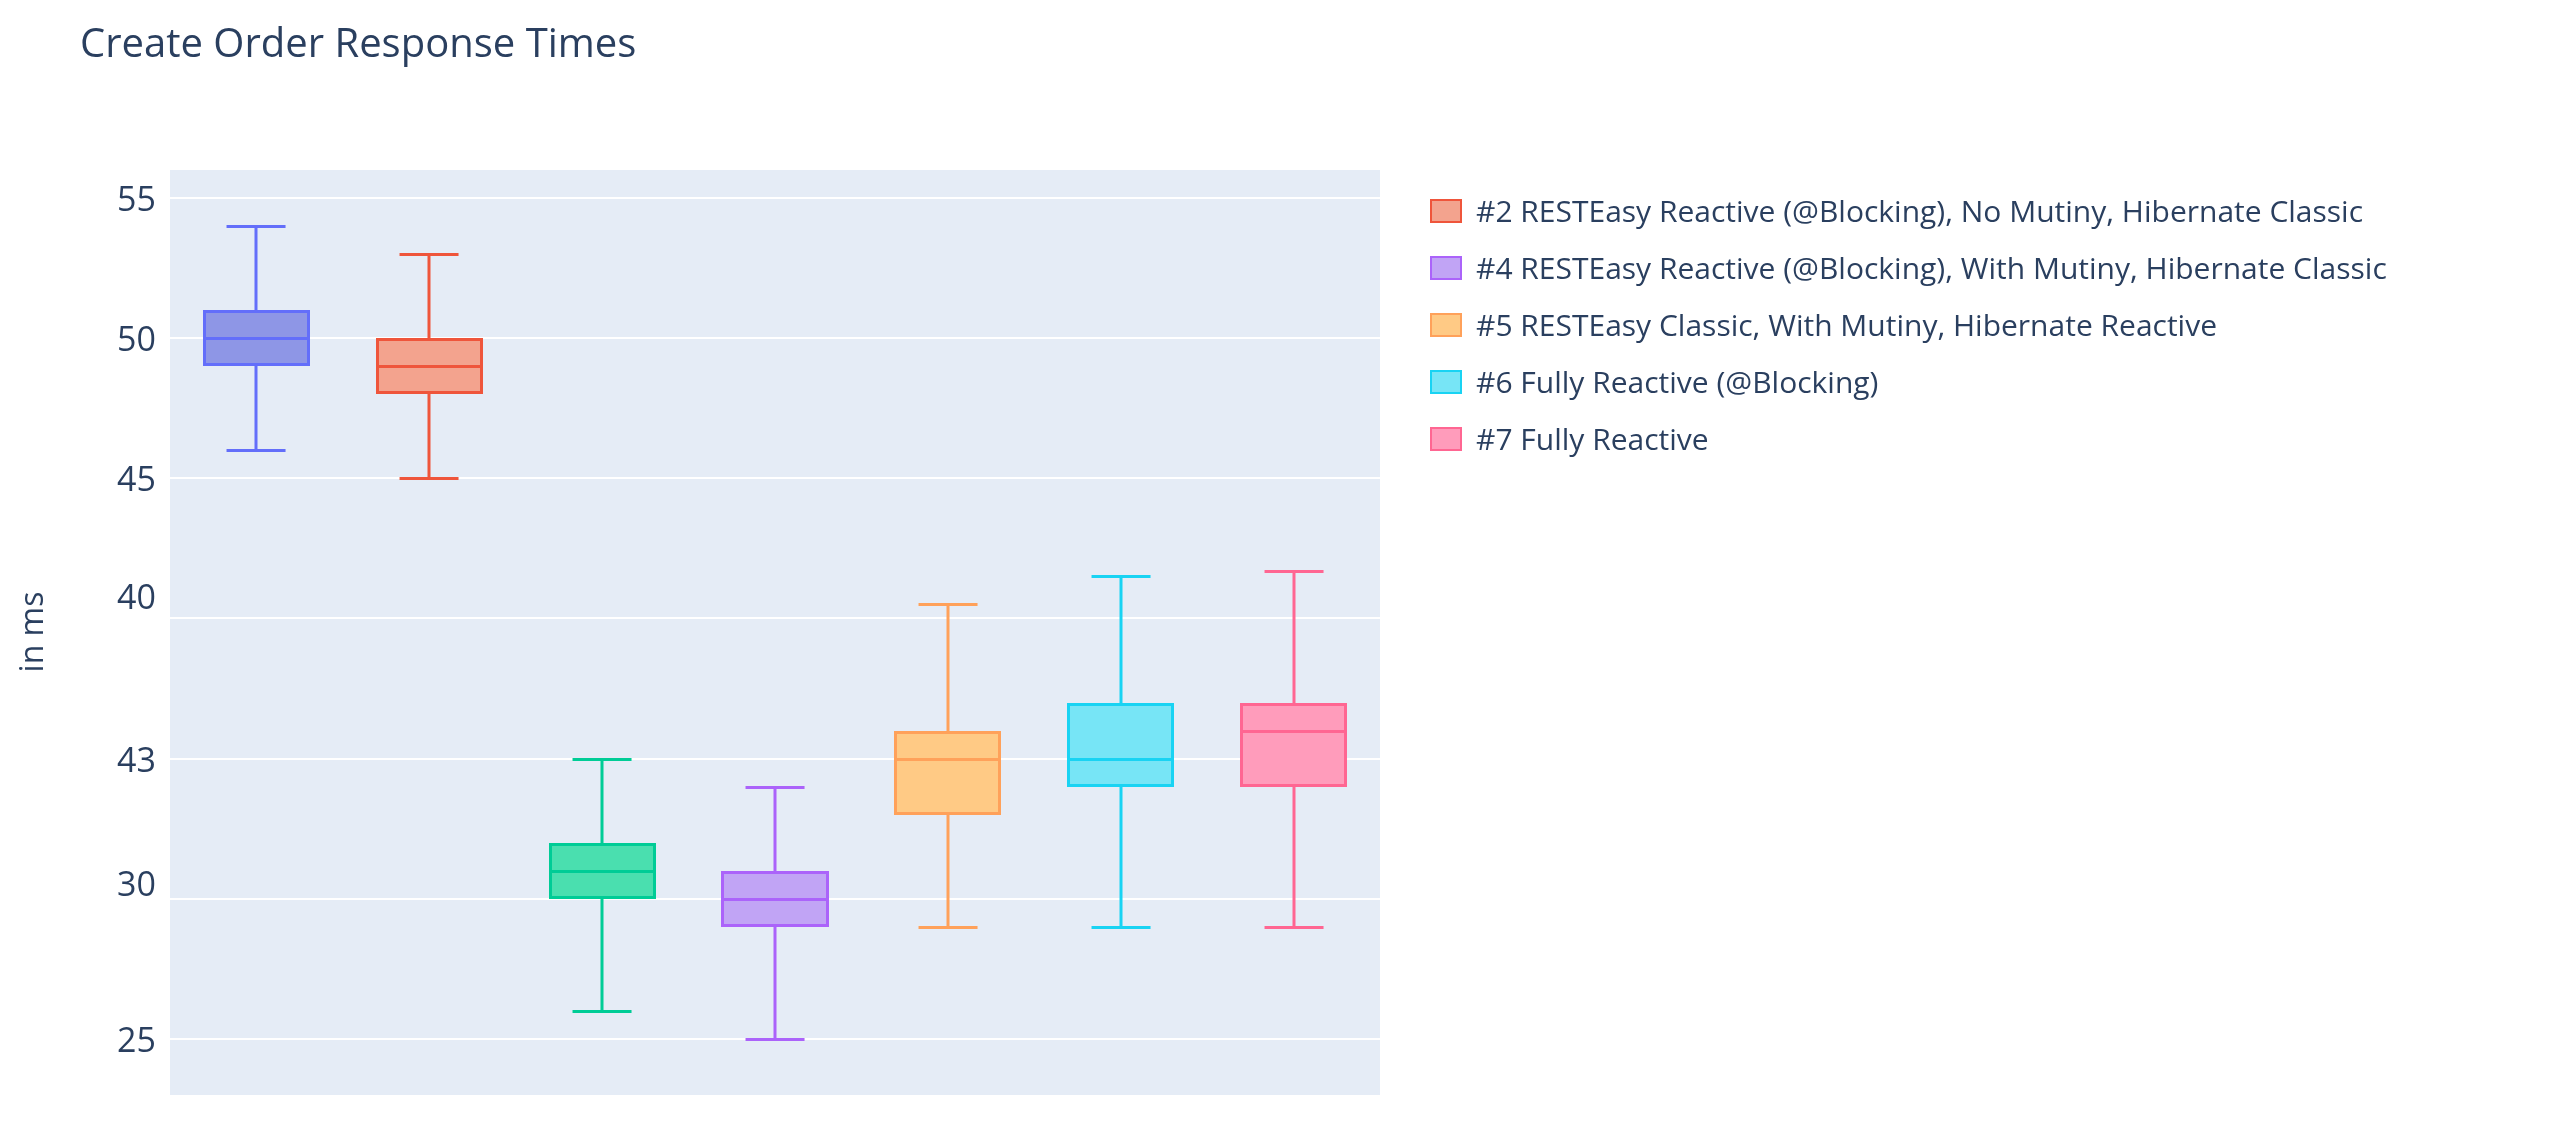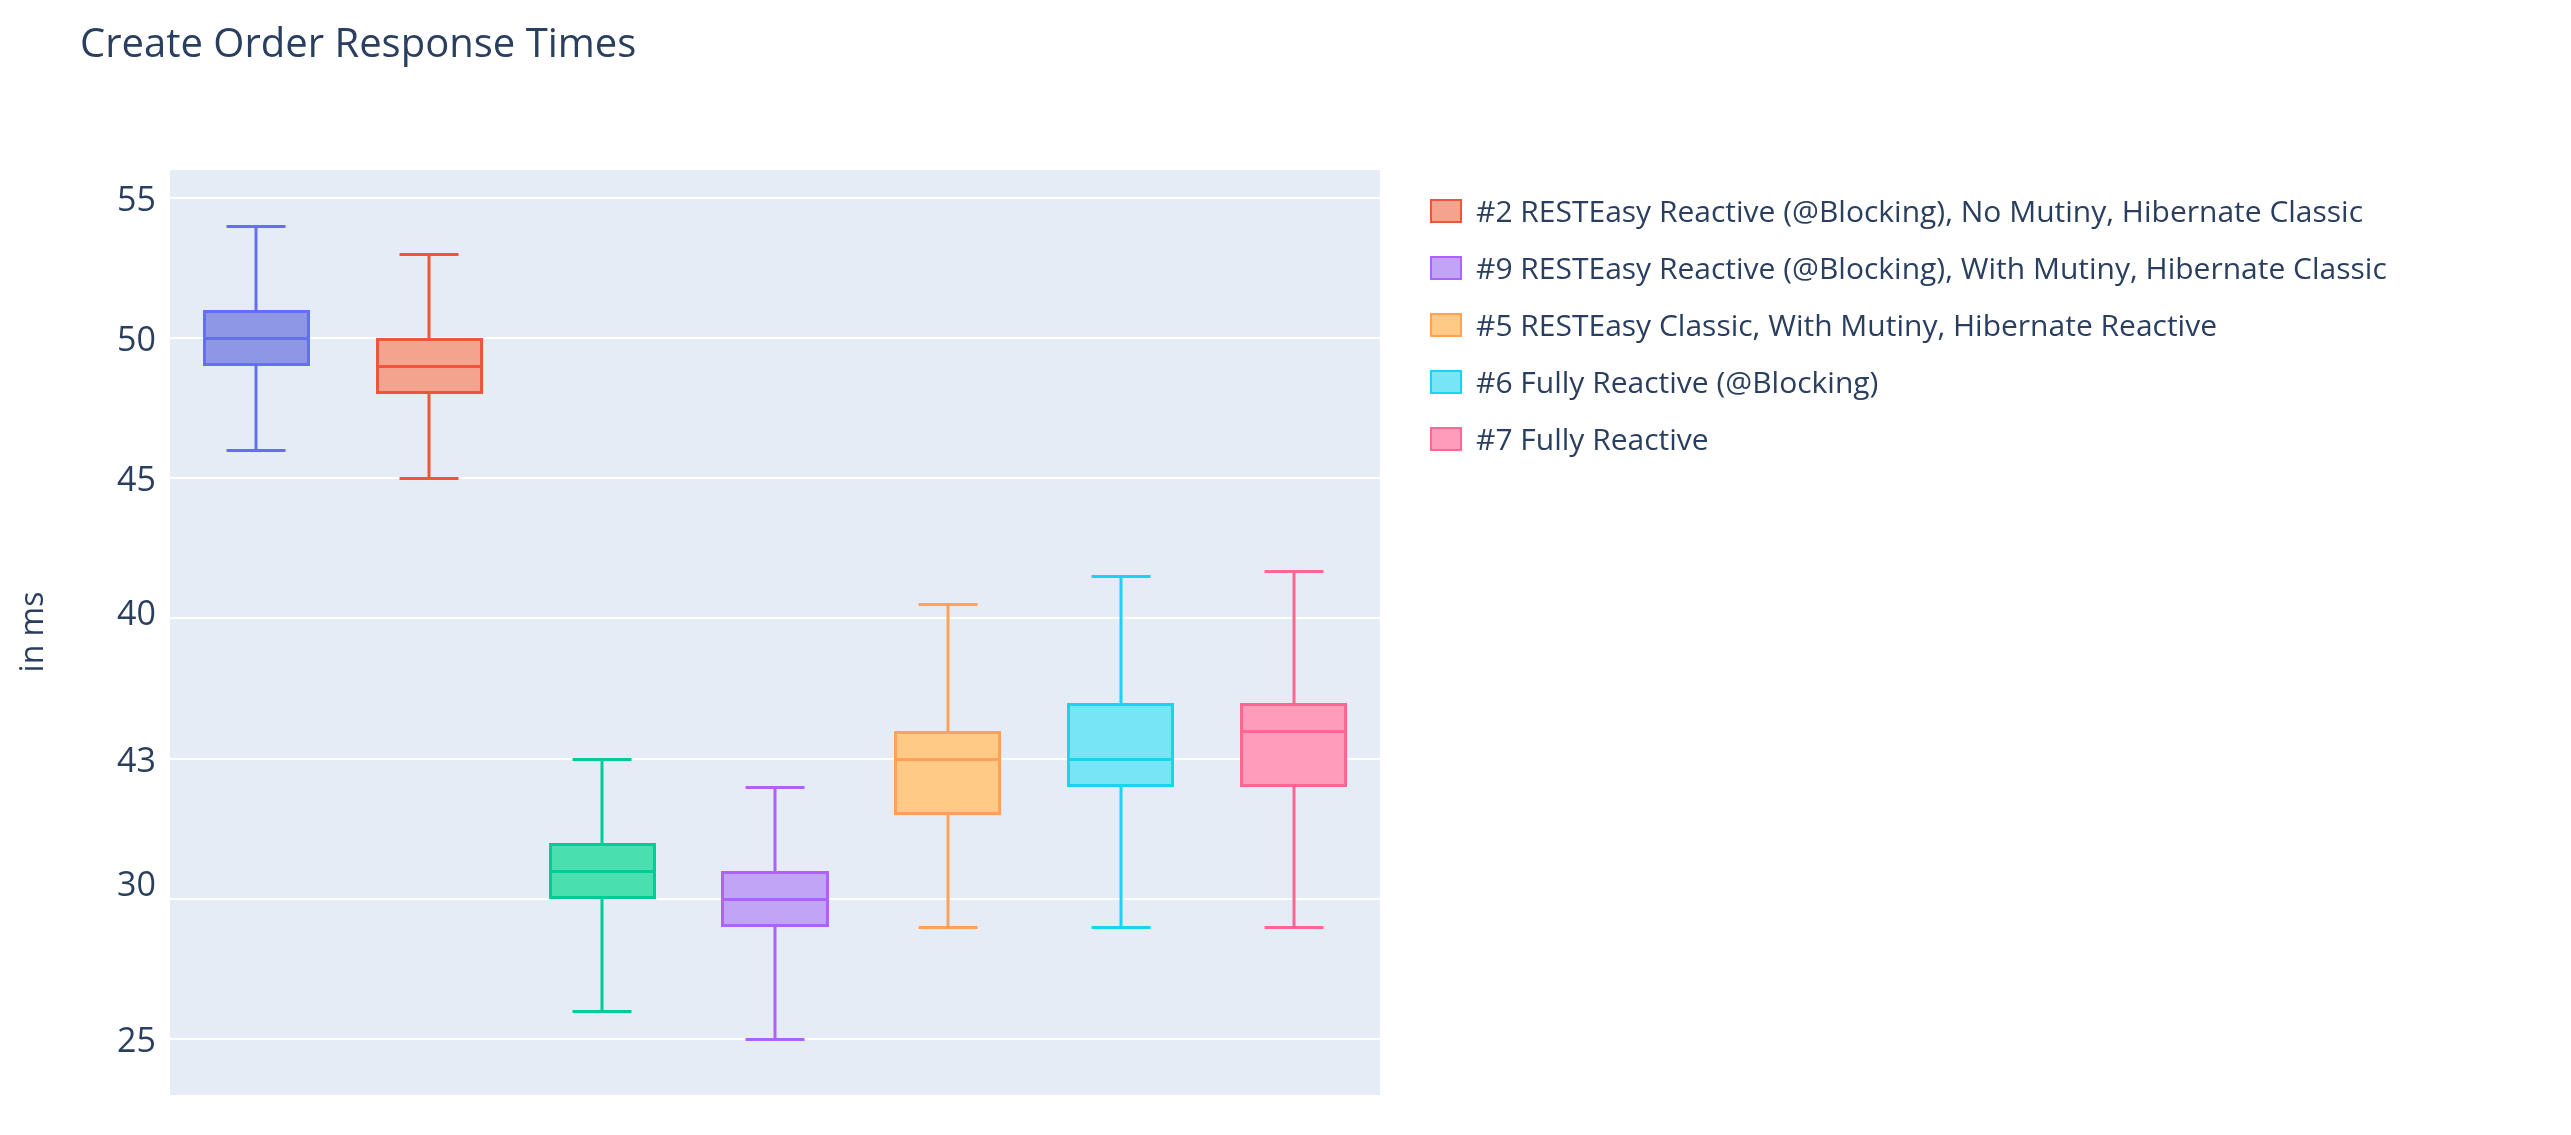"#9 RESTEasy Reactive (@Blocking), With" span { text: 9 -> 4 }
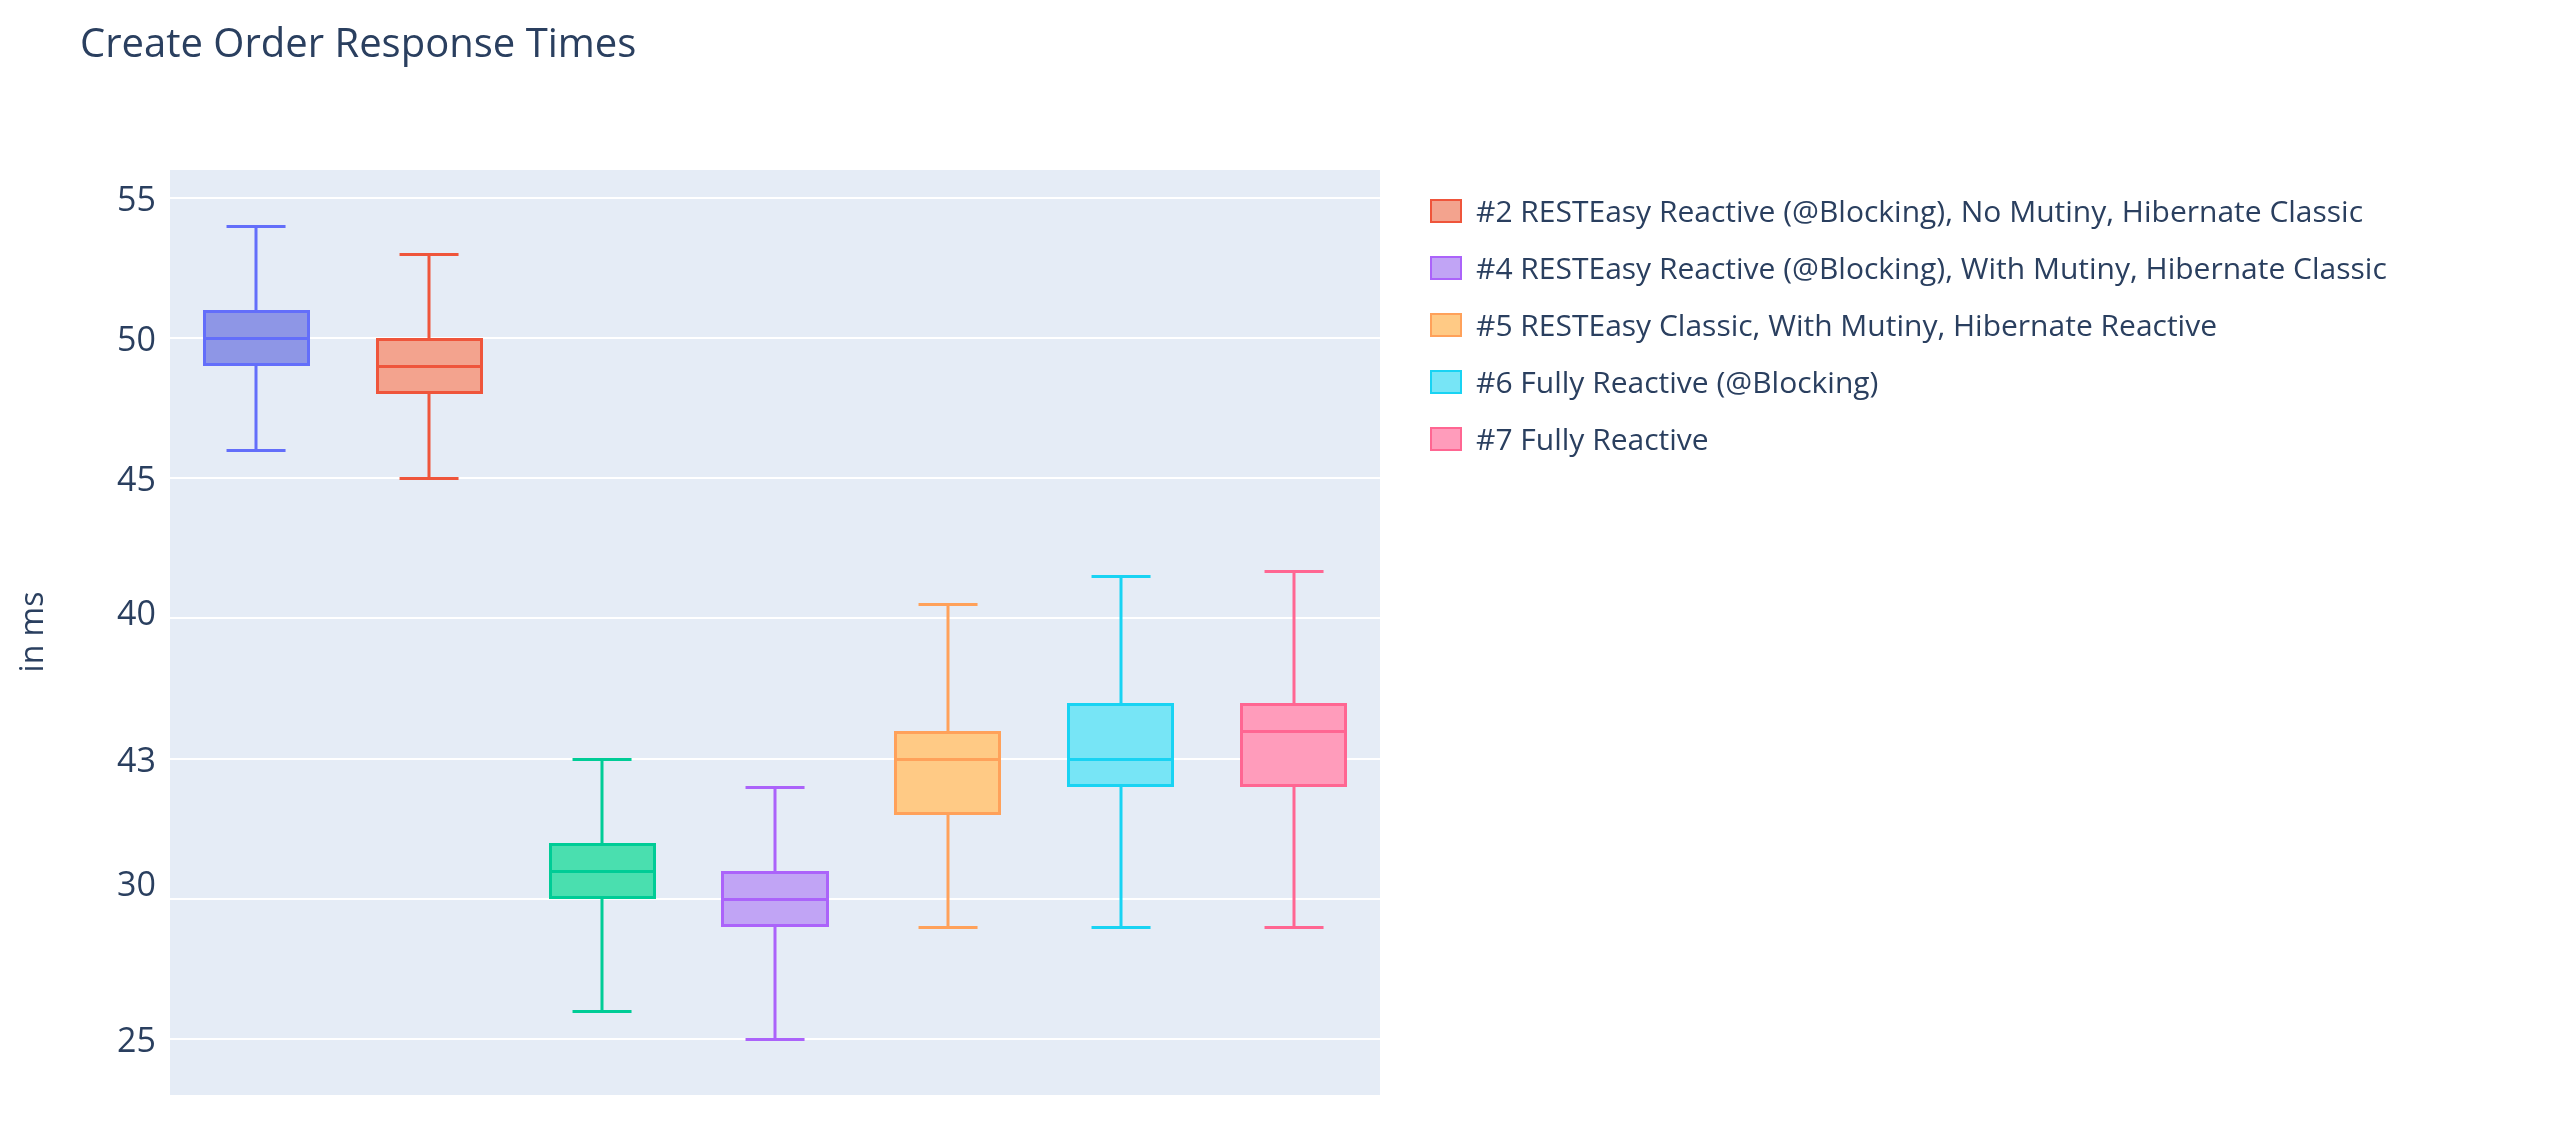"40" div.ytick-label { top: 442px -> 426px }
